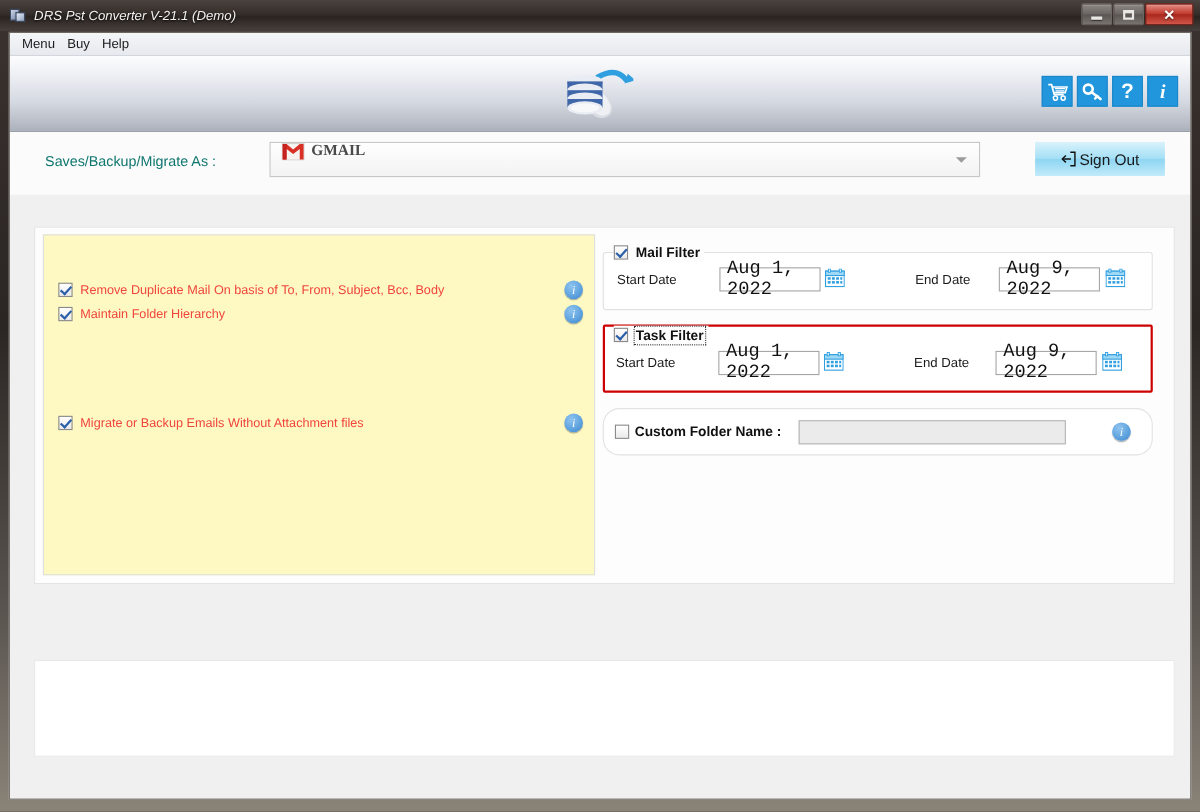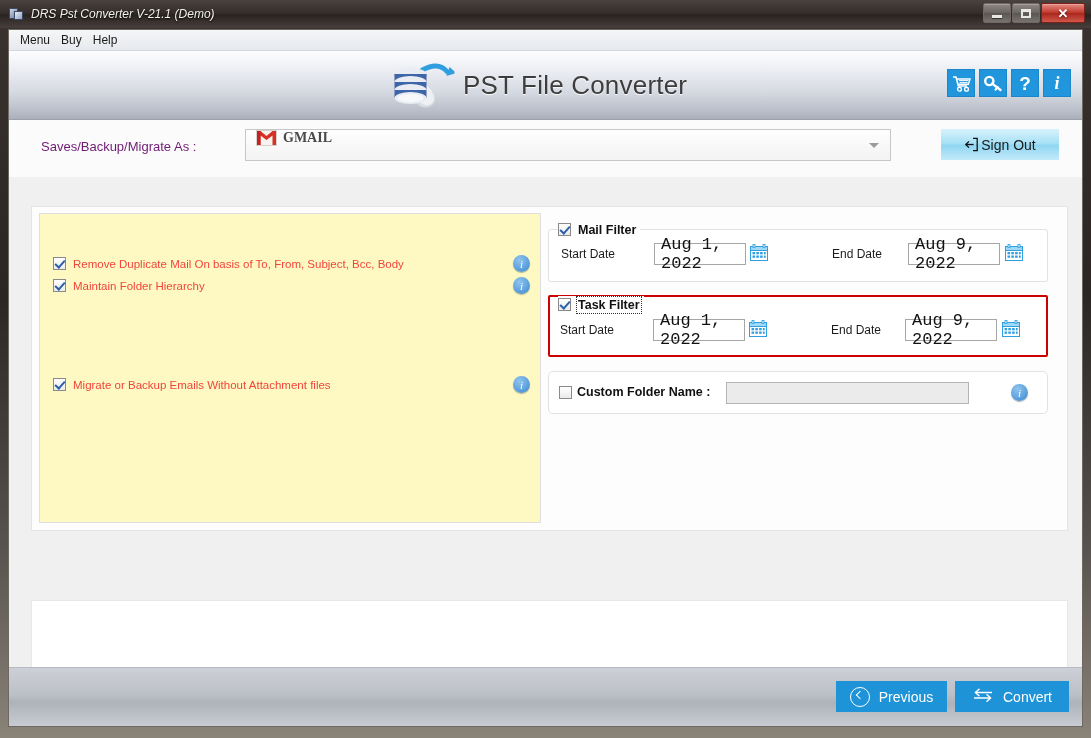"PST File Converter" span { html: <span>PST File Converter</span> -> none }
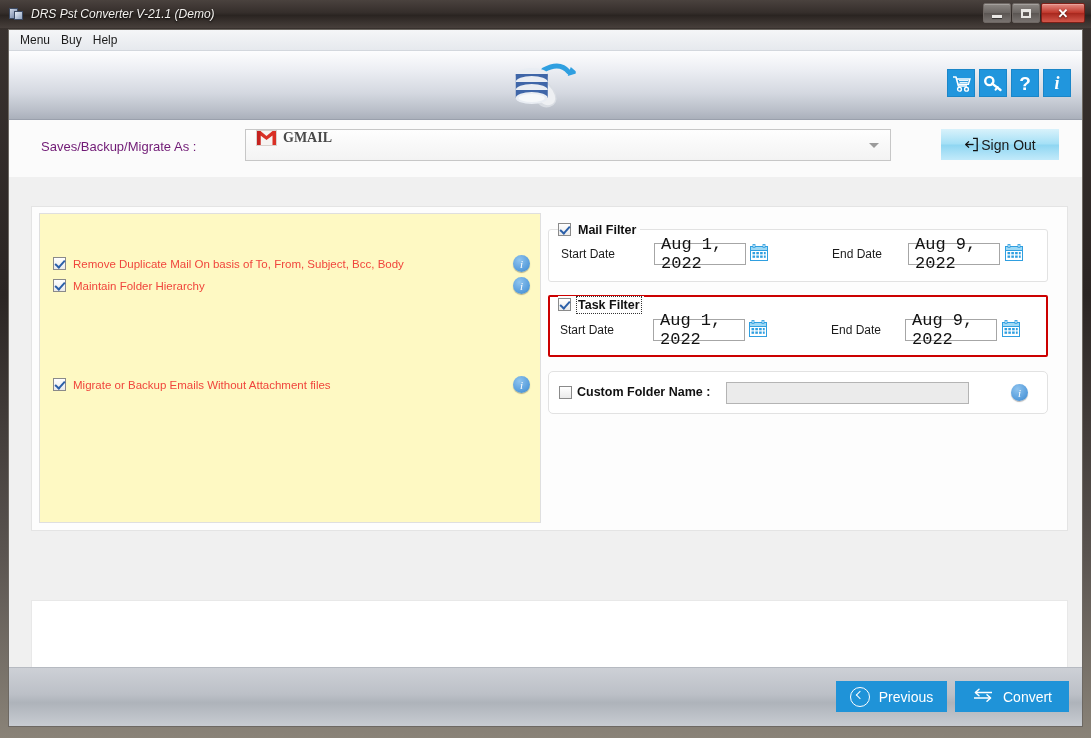"Saves/Backup/Migrate As :" #save-as-label { color: #701a75 -> #0f766e }
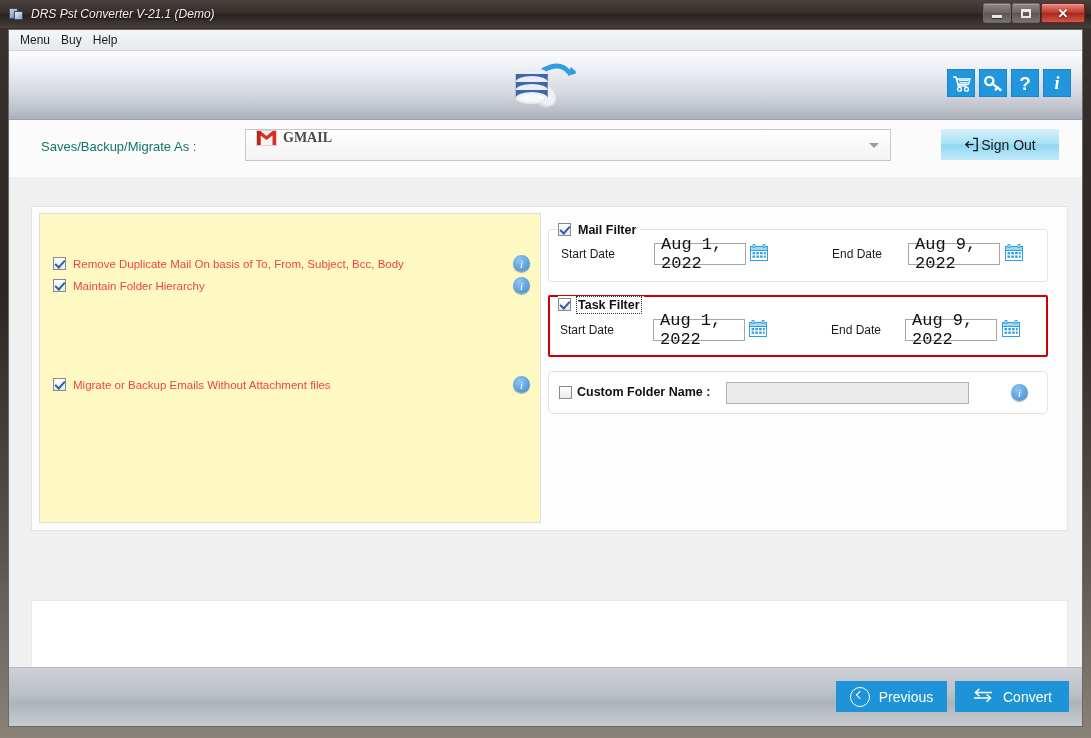"Custom Folder Name :" #custom-folder-block { border-radius: 5px -> 15px }
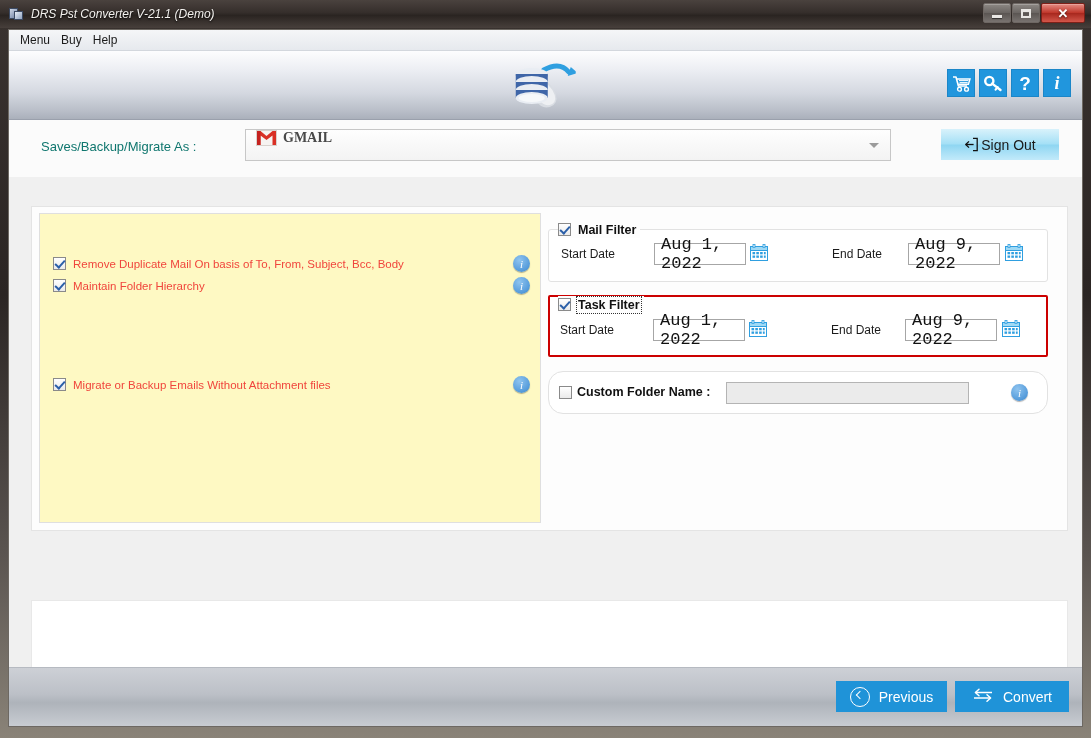"Previous" div { html: <div> <div> <span></span> <span>Previous</span> </div> <div> <span> <svg> <path></path> <path></path> <path></path> <path></path> </svg> </span> <span>Convert</span> </div> </div> -> none }
